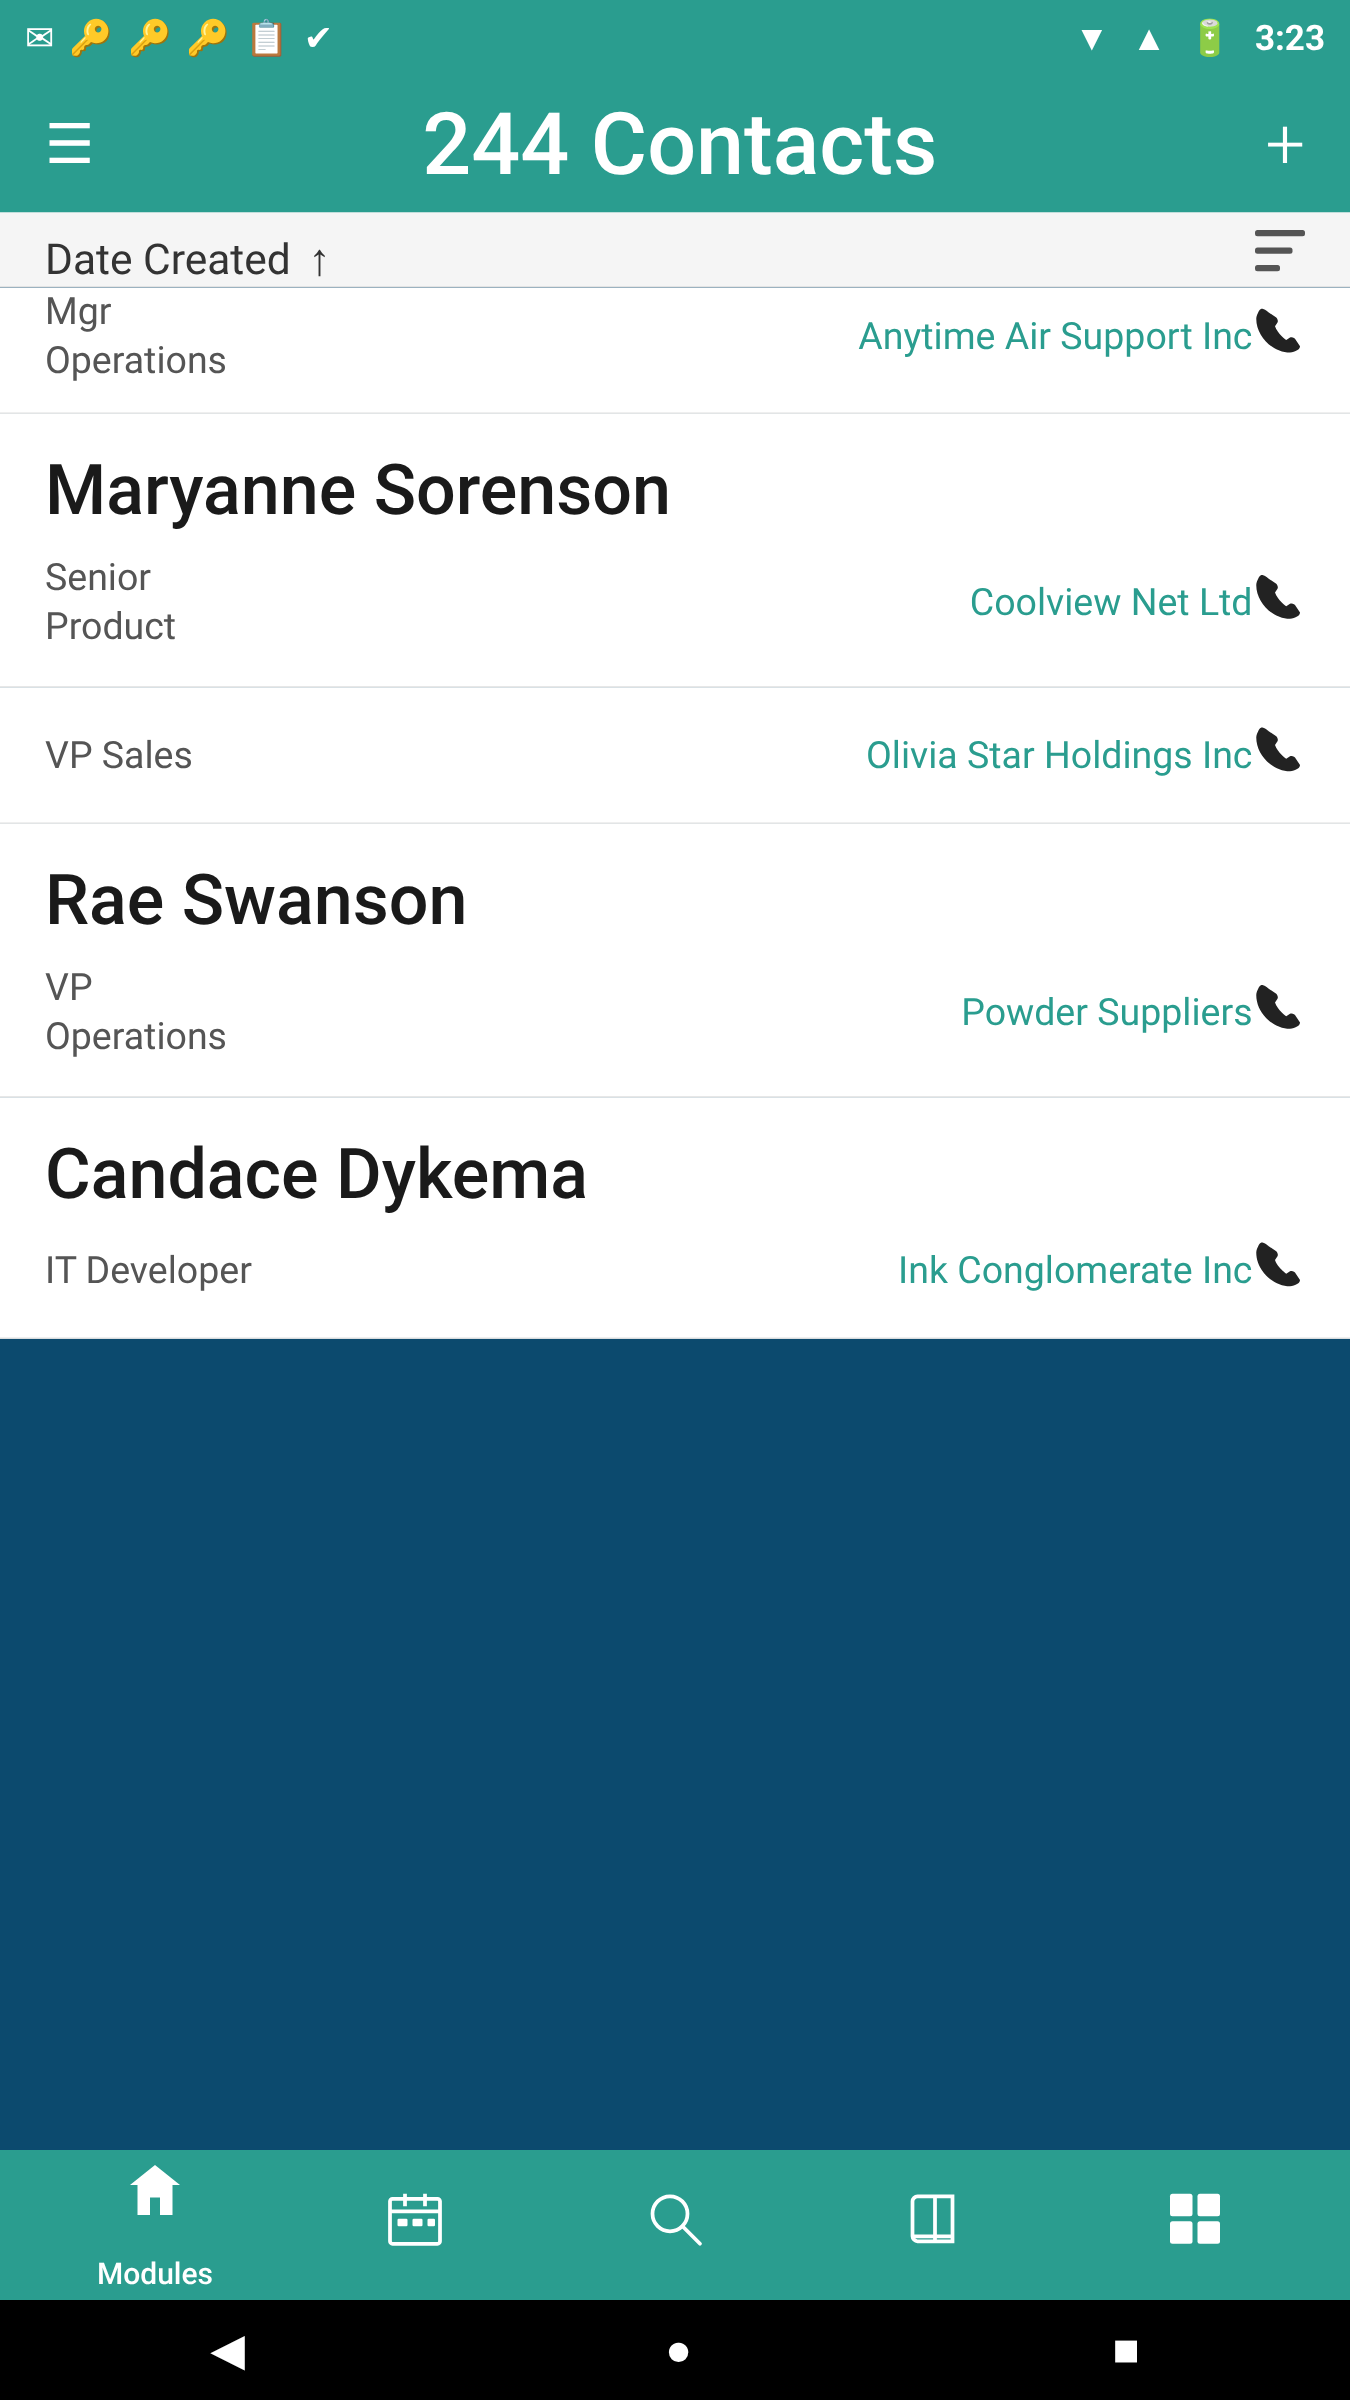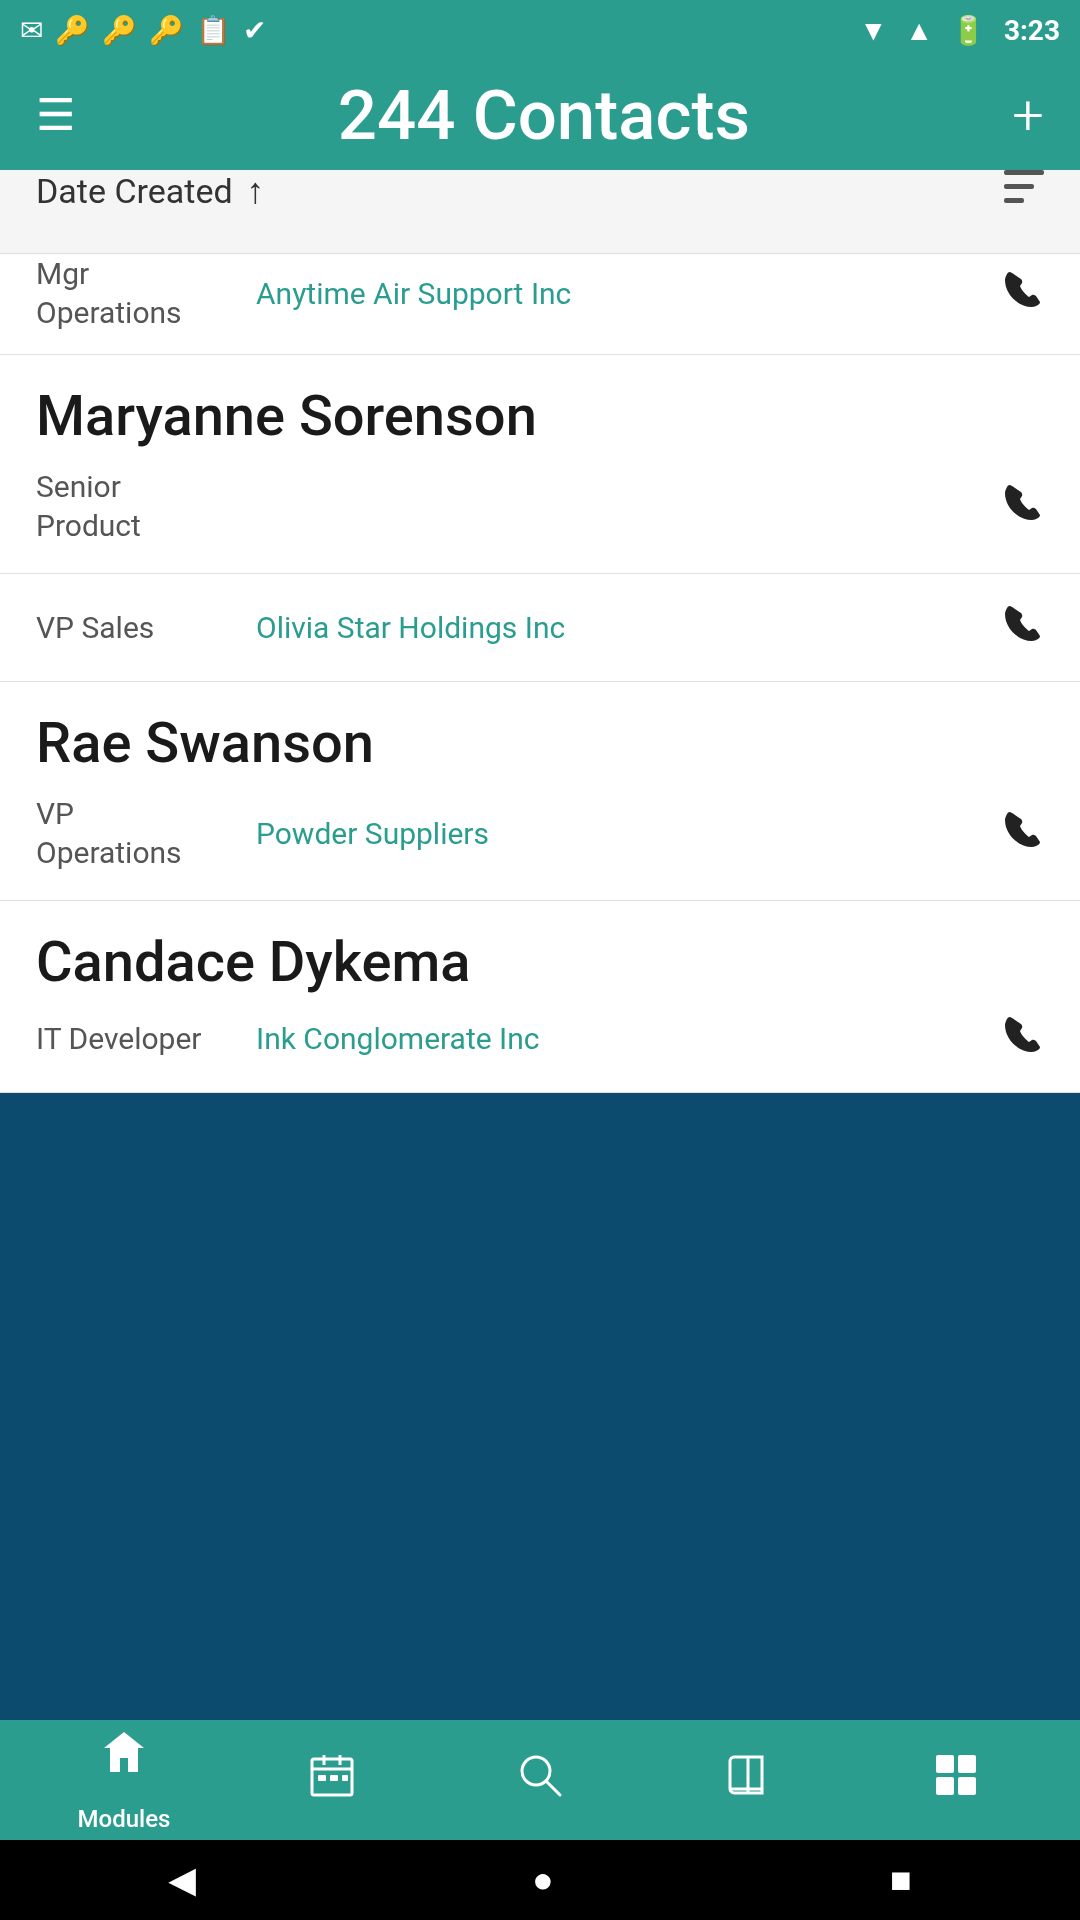"Date Created" .sort-bar { align-items: flex-start -> flex-end; height: 84px -> 60px }
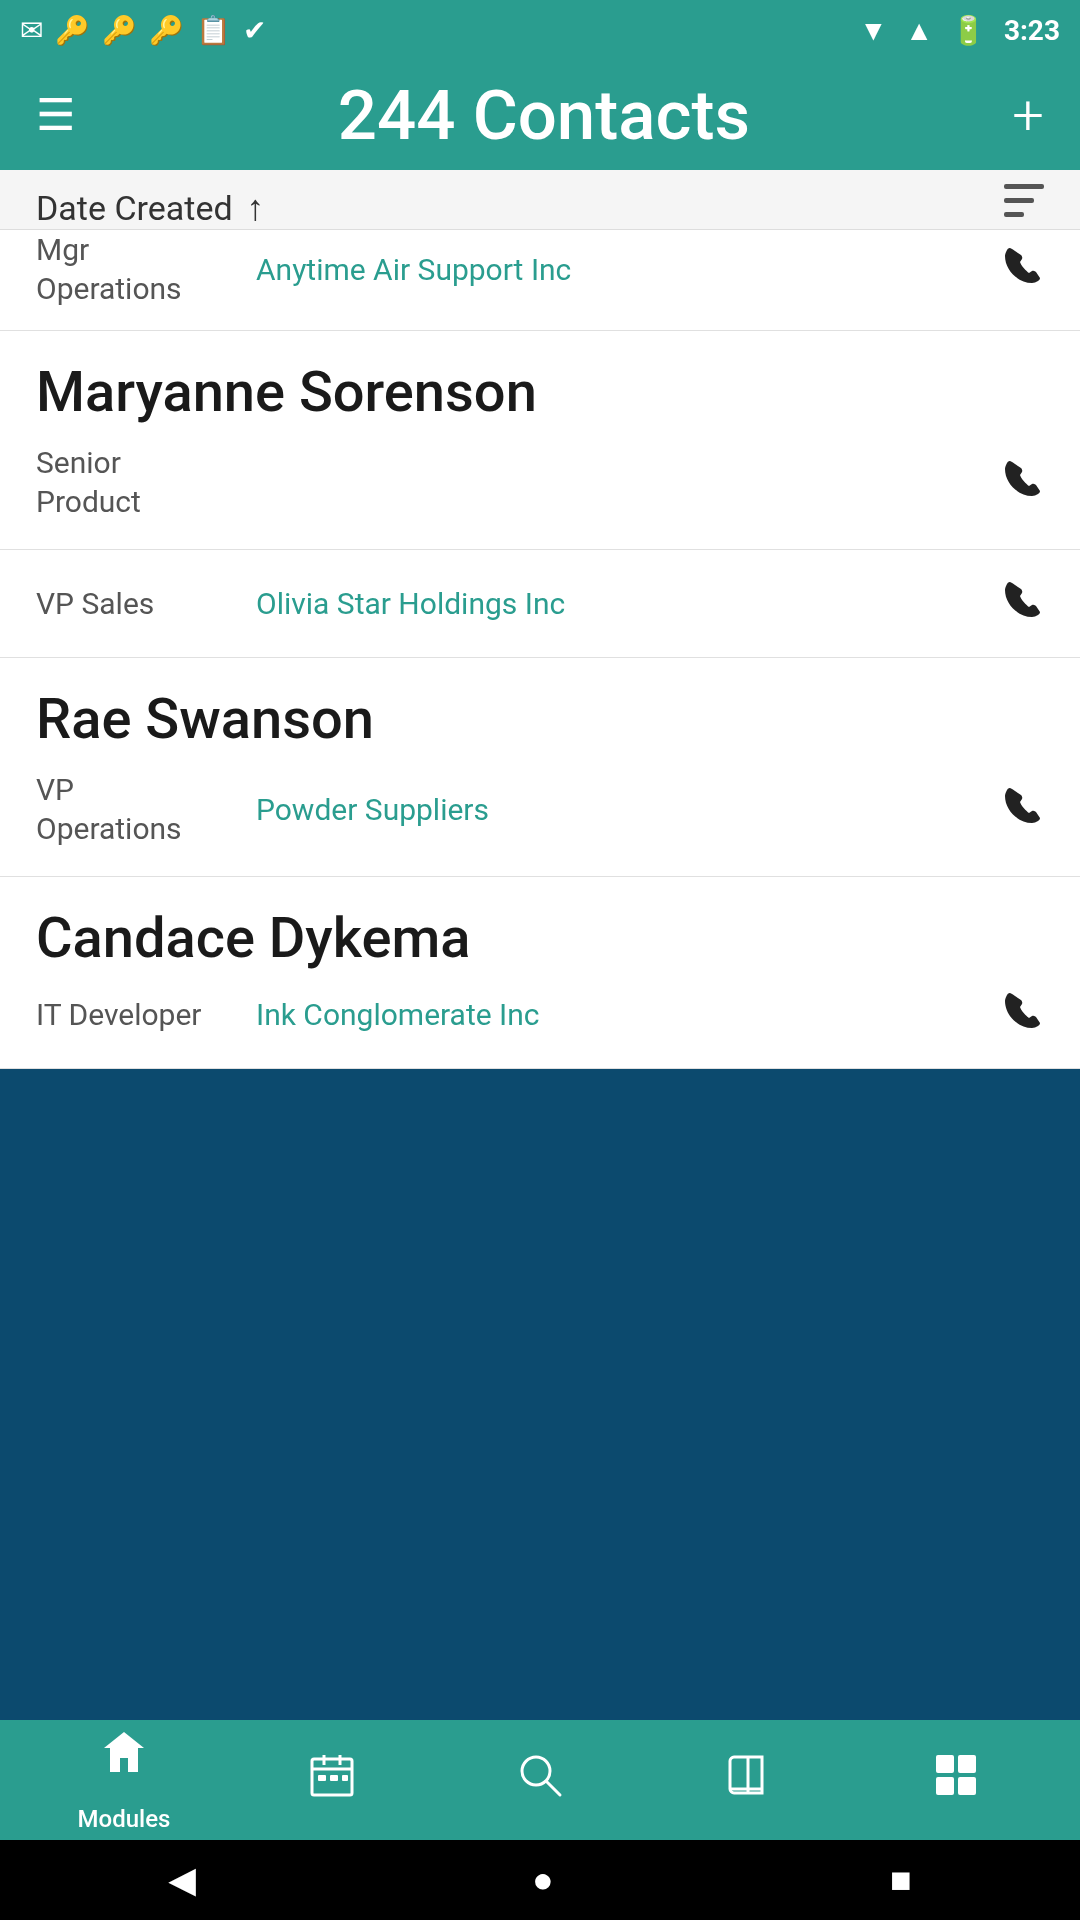"Anytime Air Support Inc" .contact-company { text-align: left -> right }
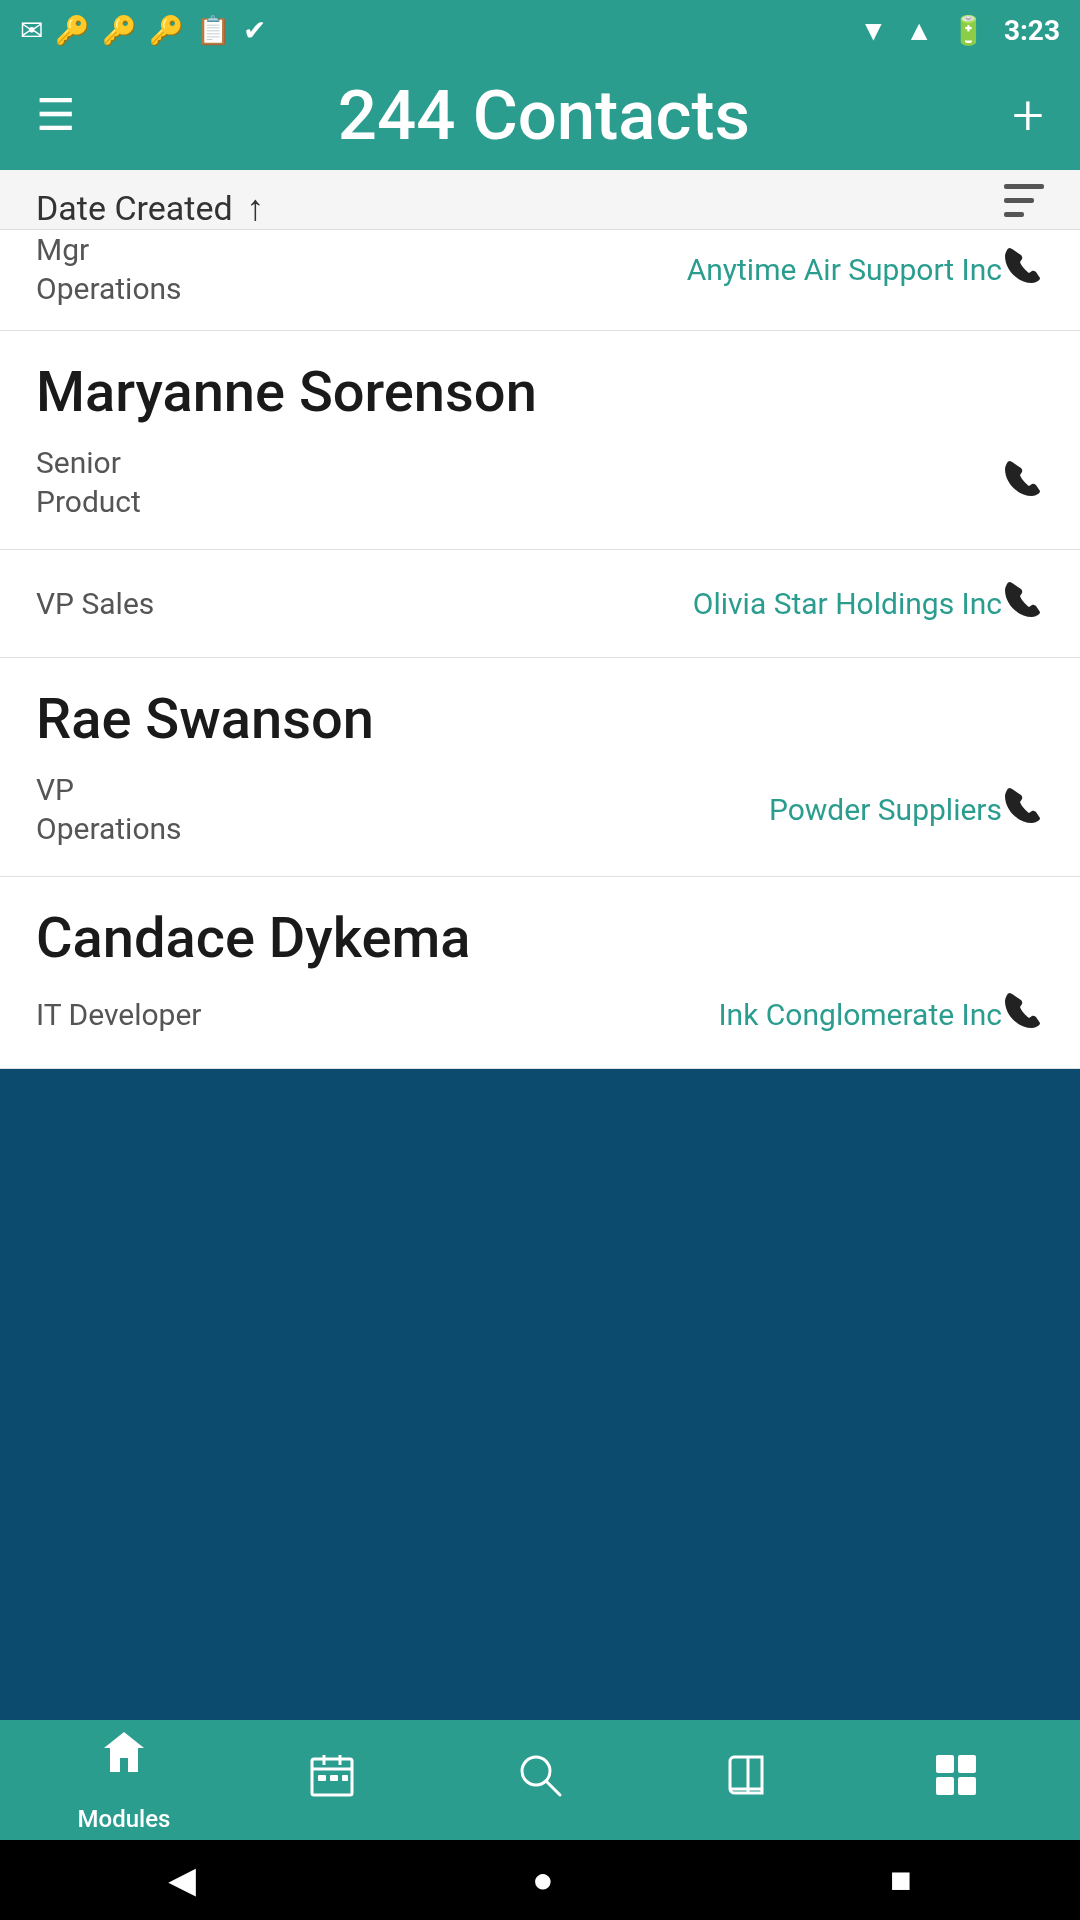"Coolview Net Ltd" span.contact-company { html: none -> <span>Coolview Net Ltd</span> }
